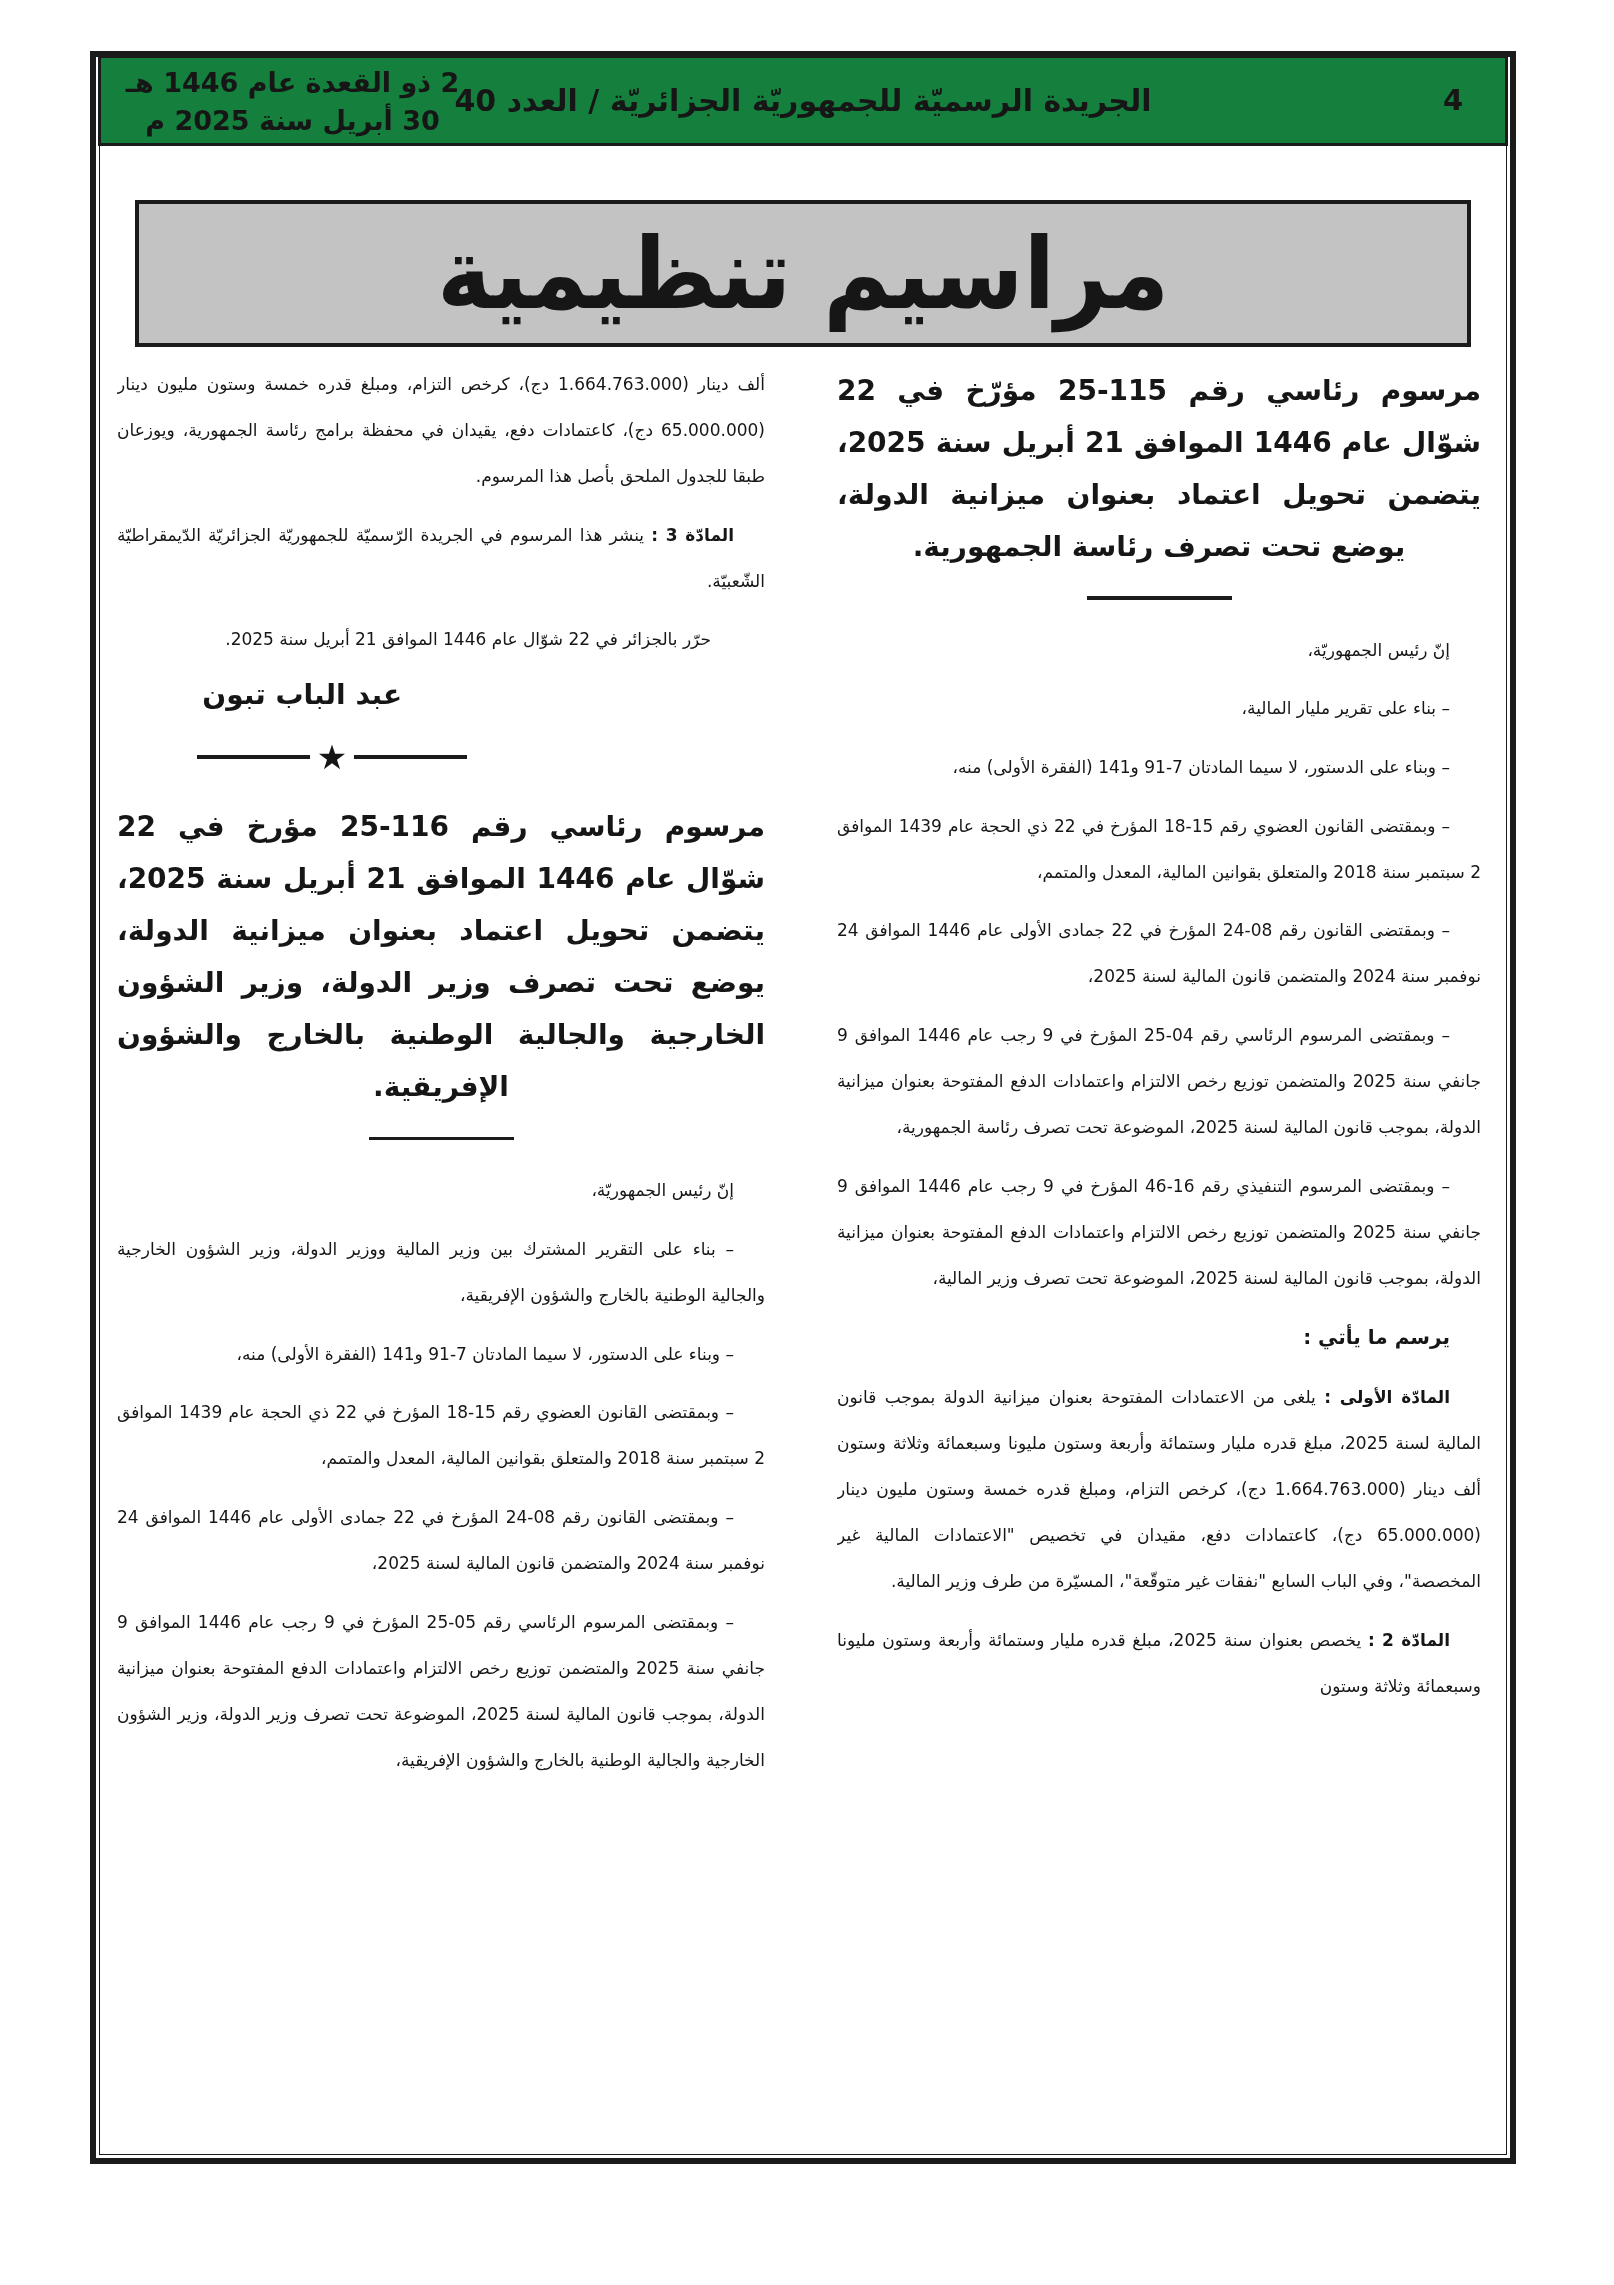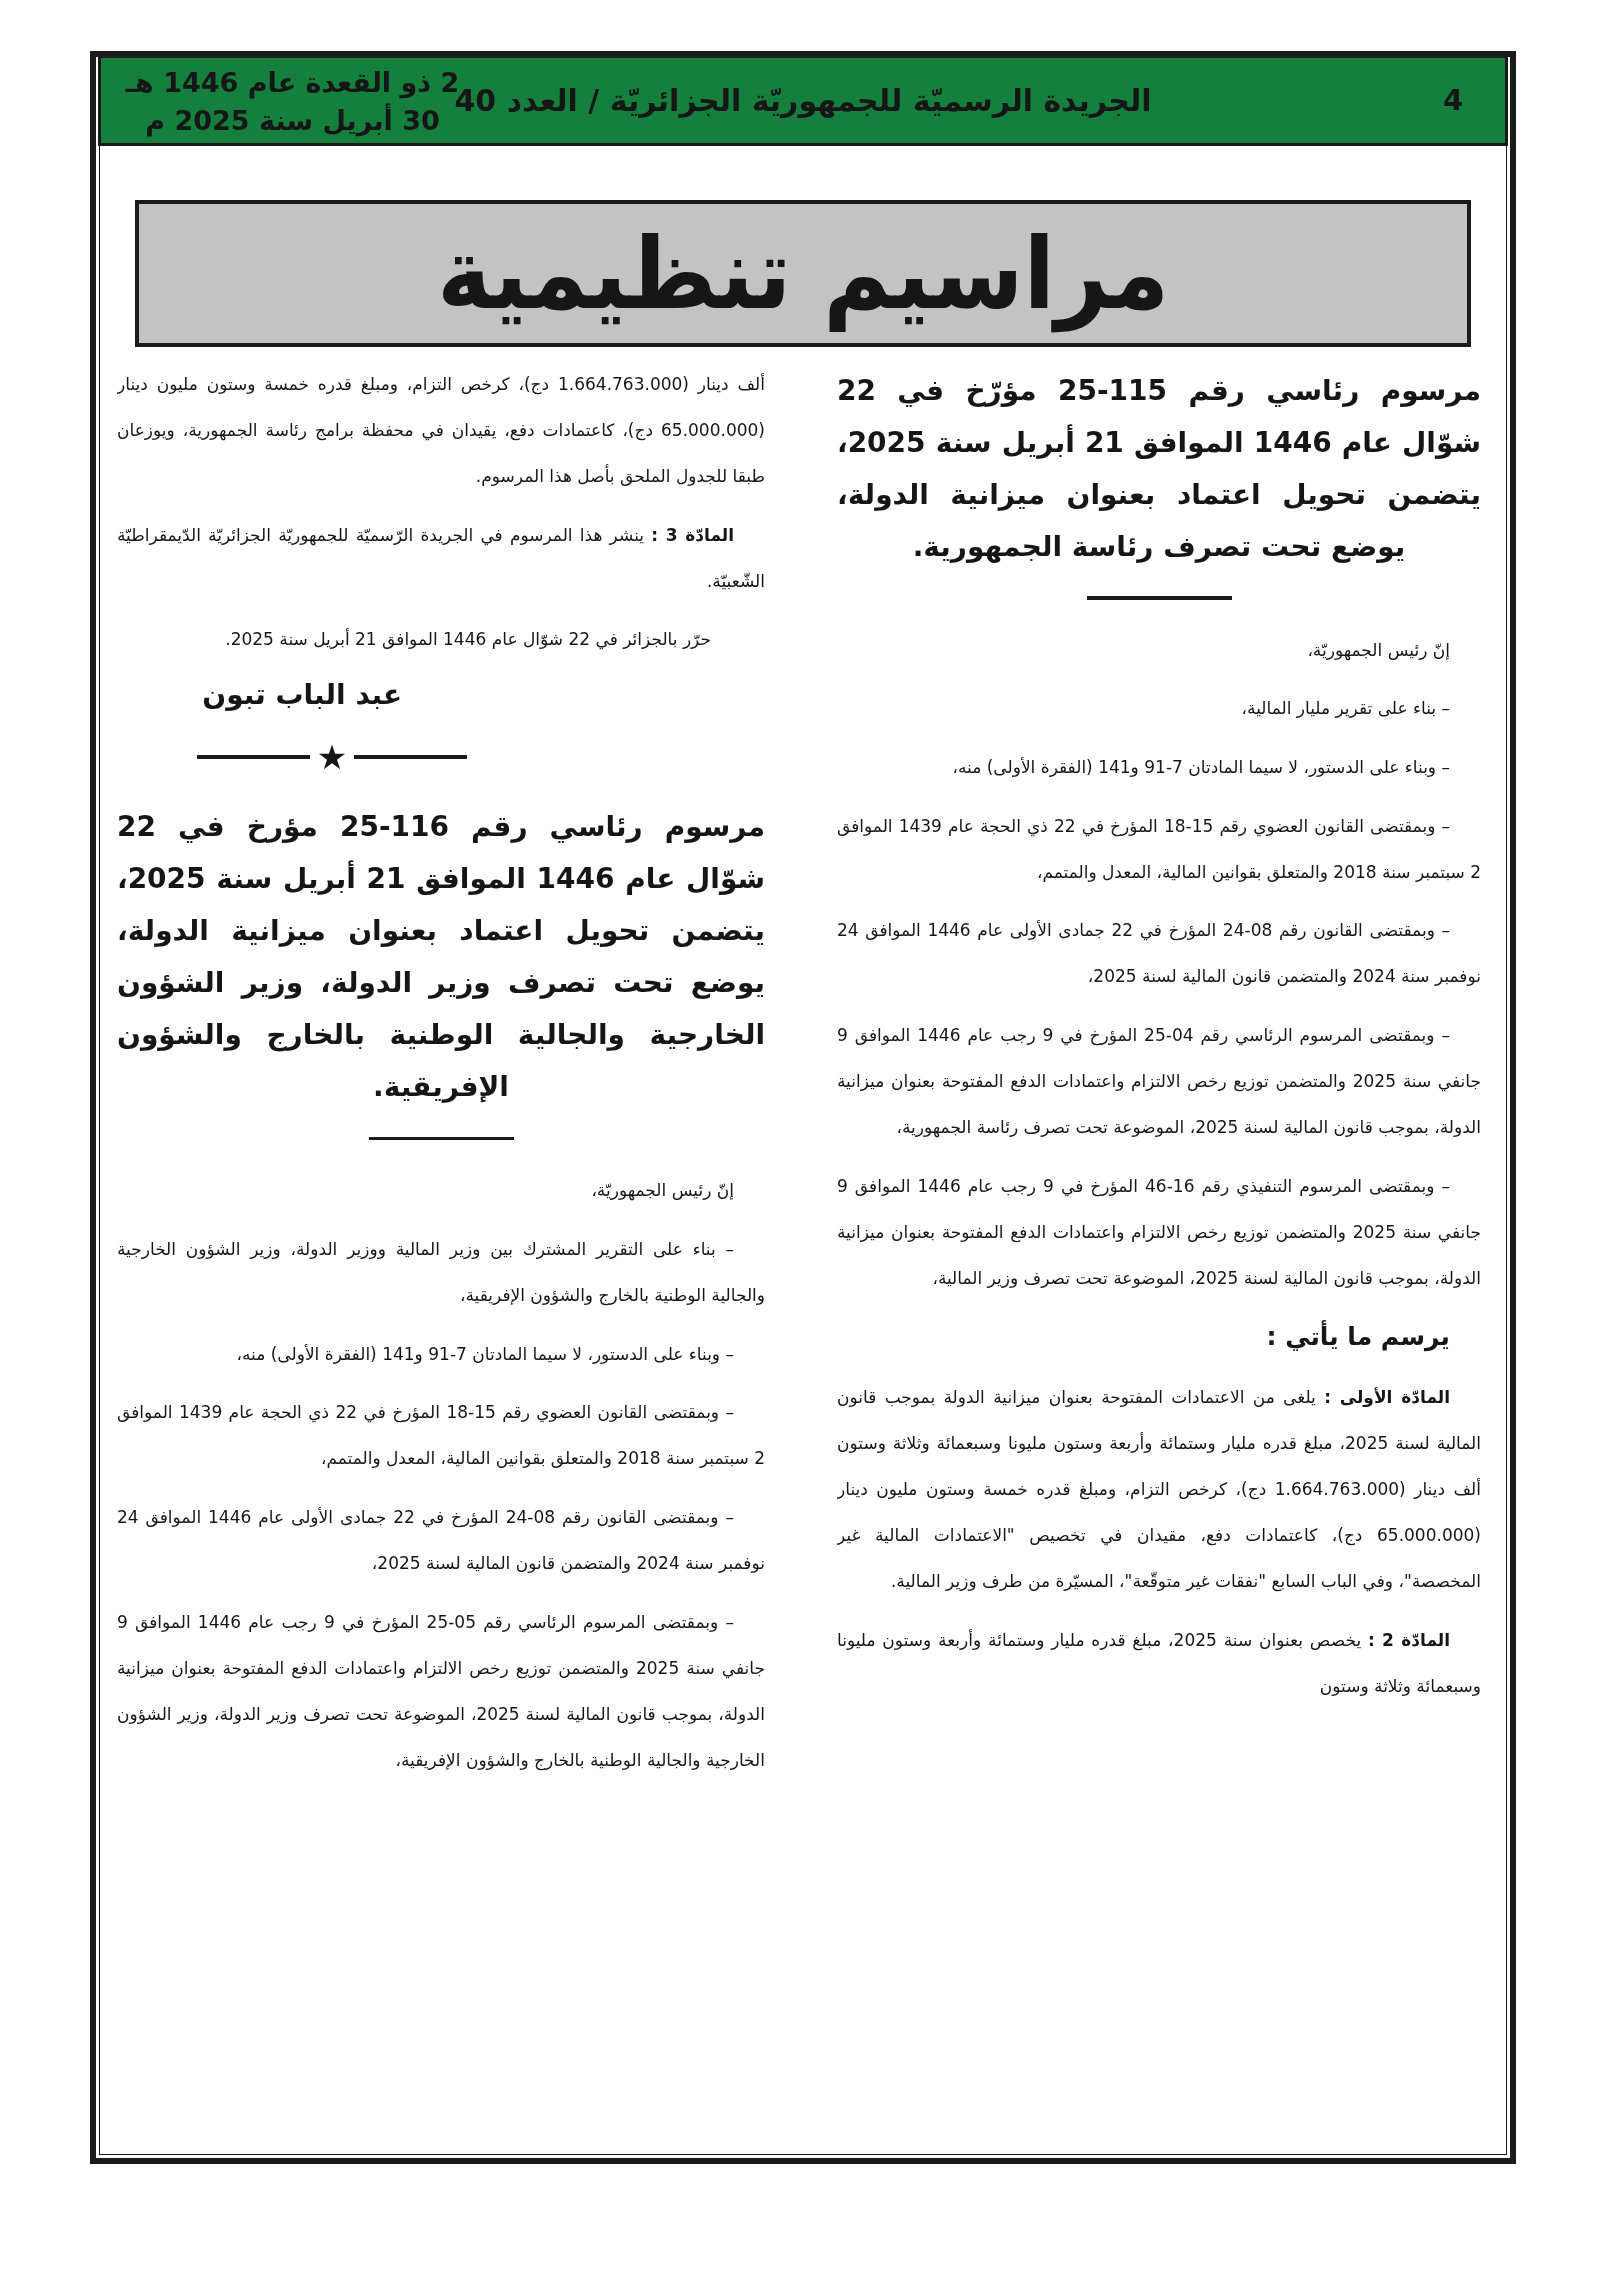"يرسم ما يأتي :" .enacts { font-size: 25px -> 20px }
